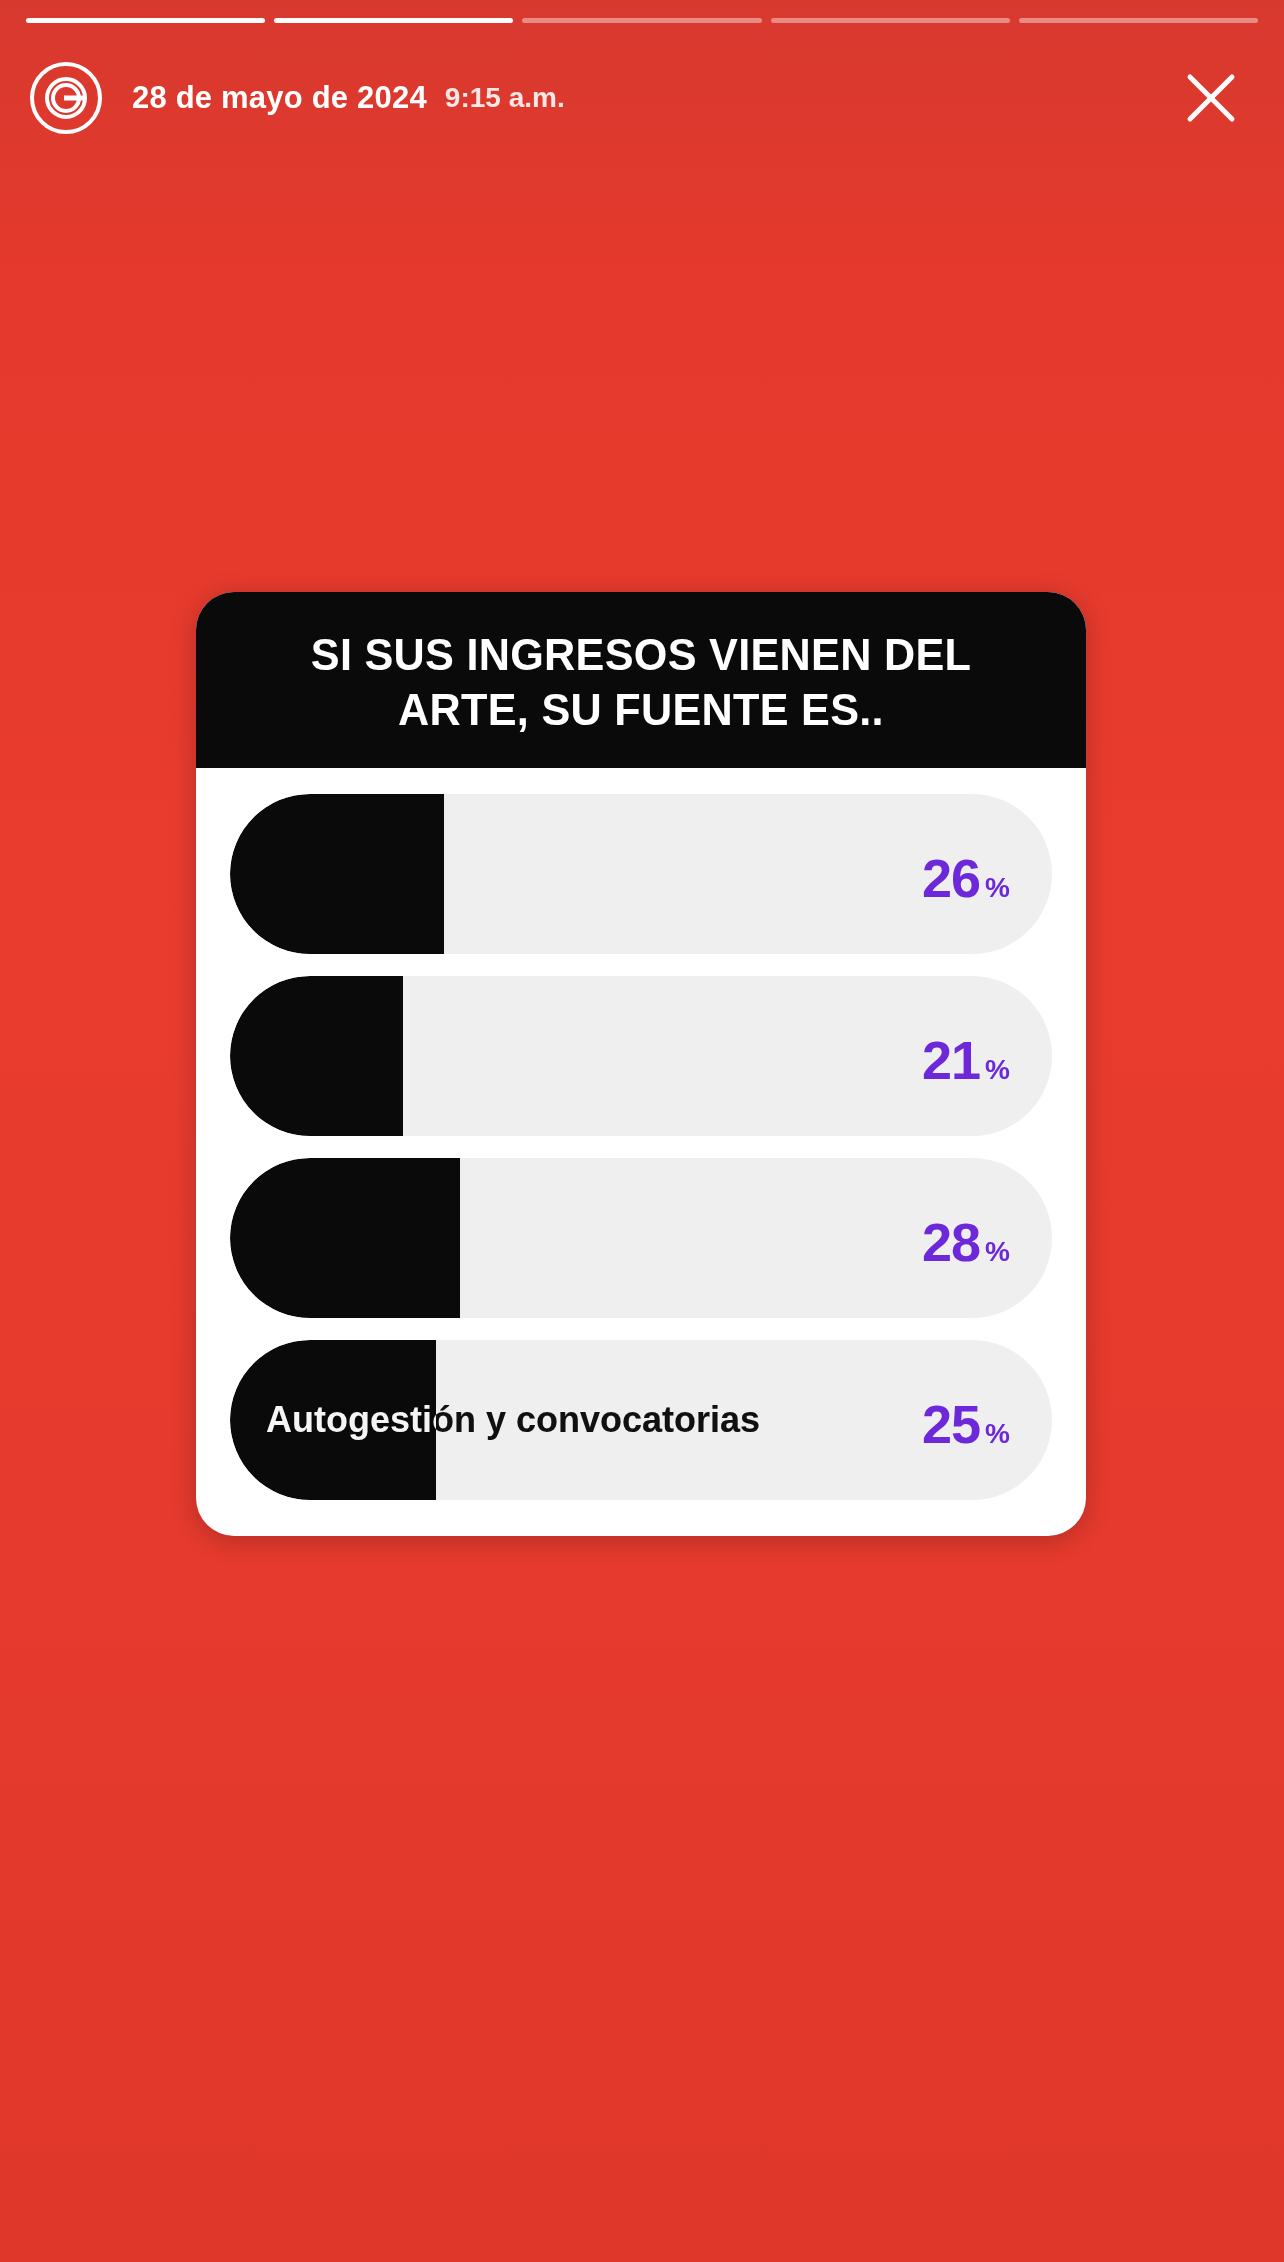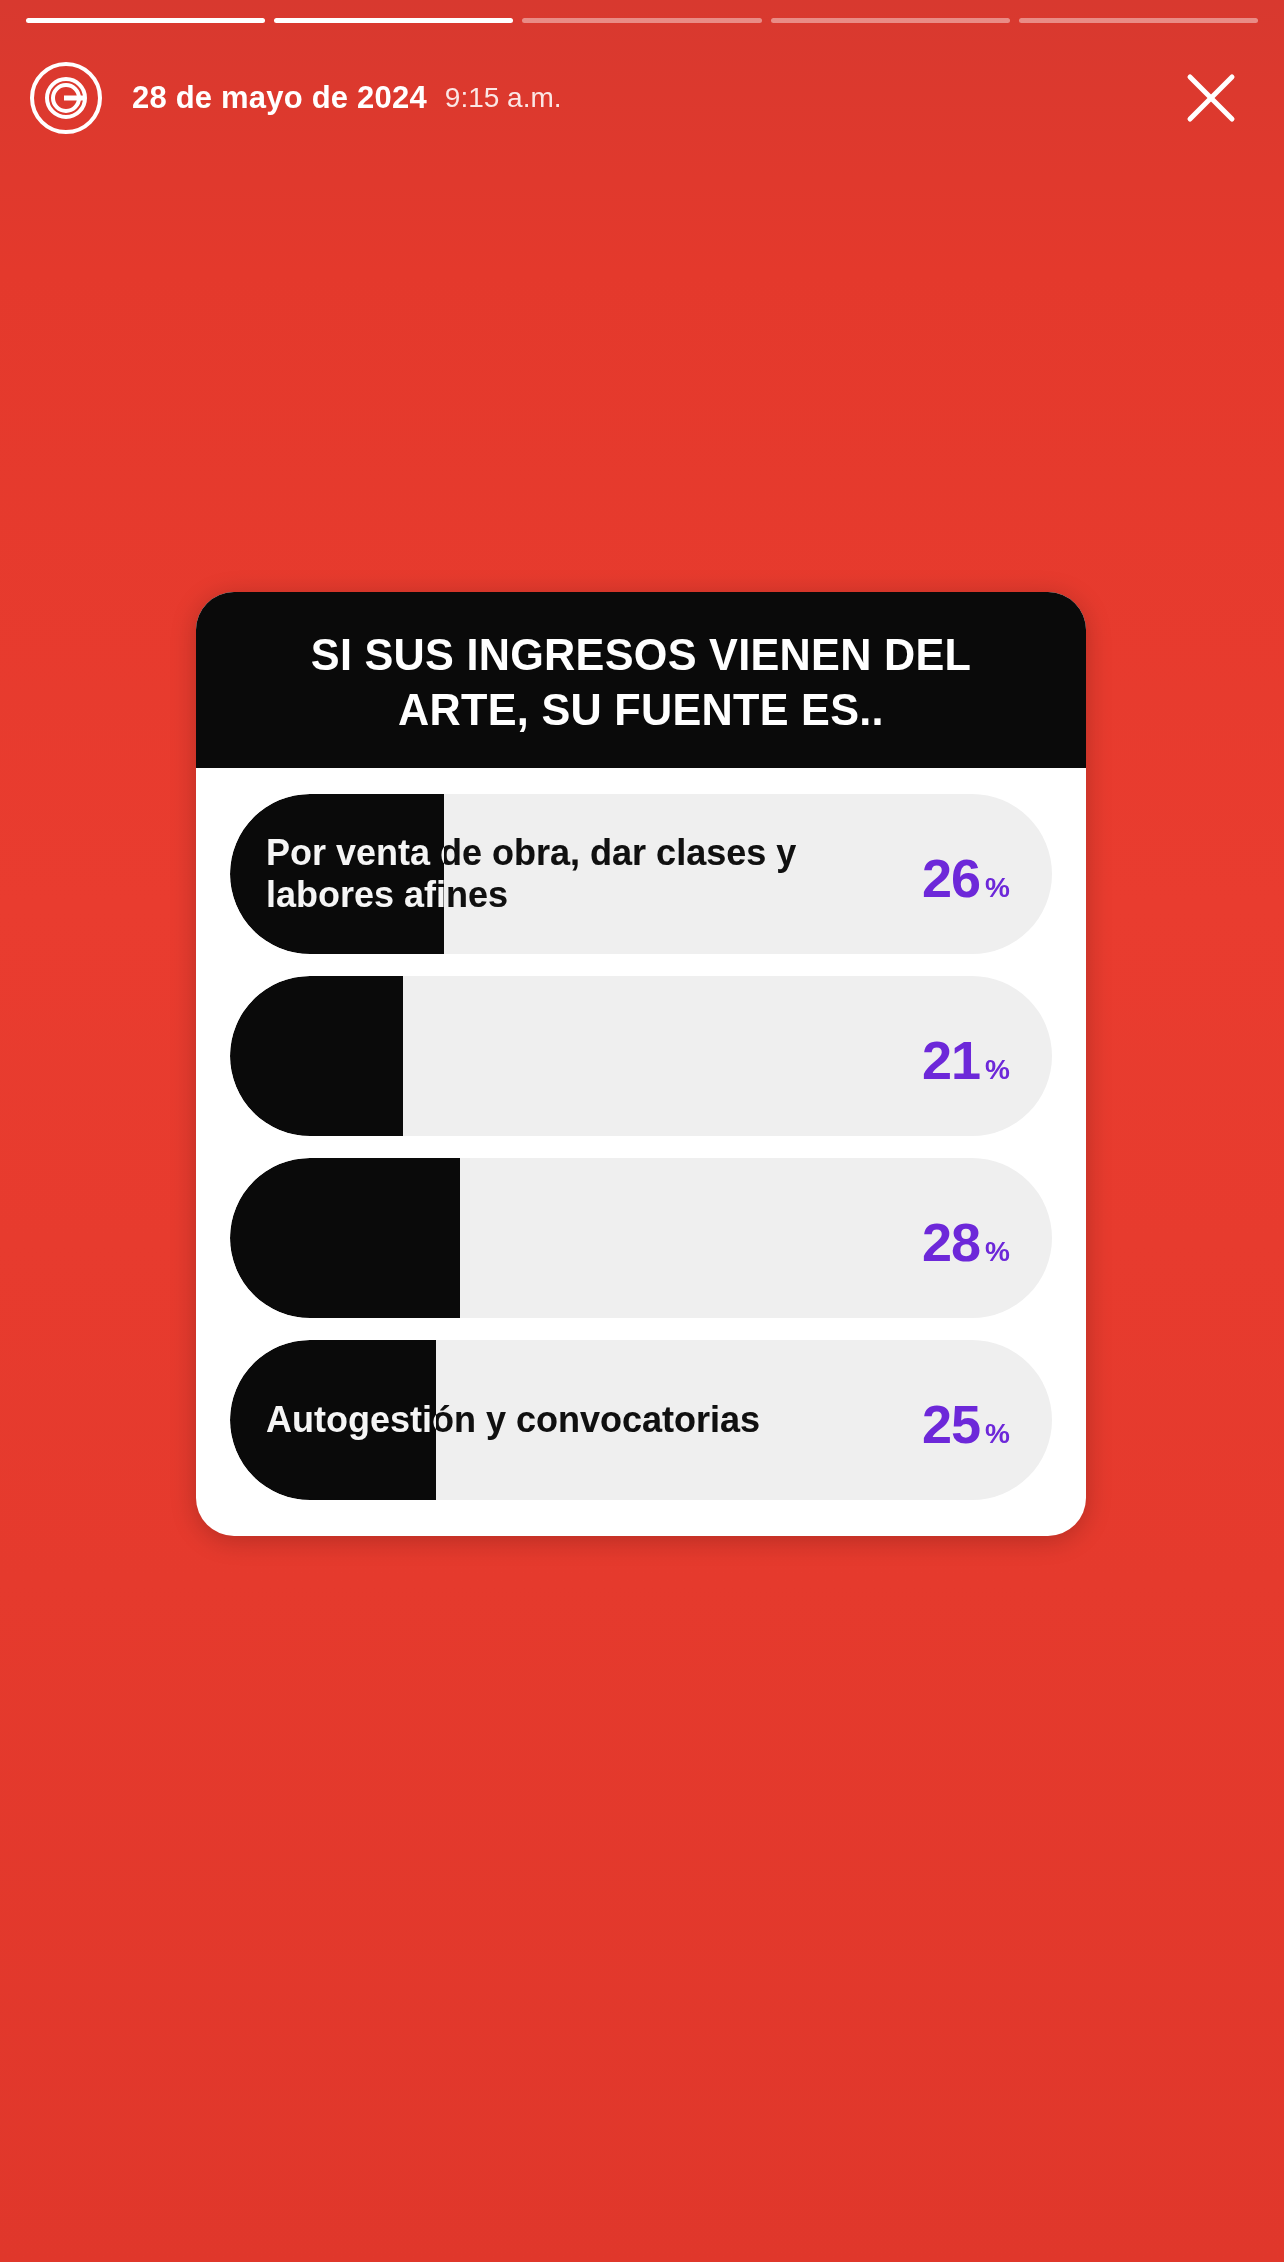"9:15 a.m." #hdr-time { font-weight: normal -> bold }
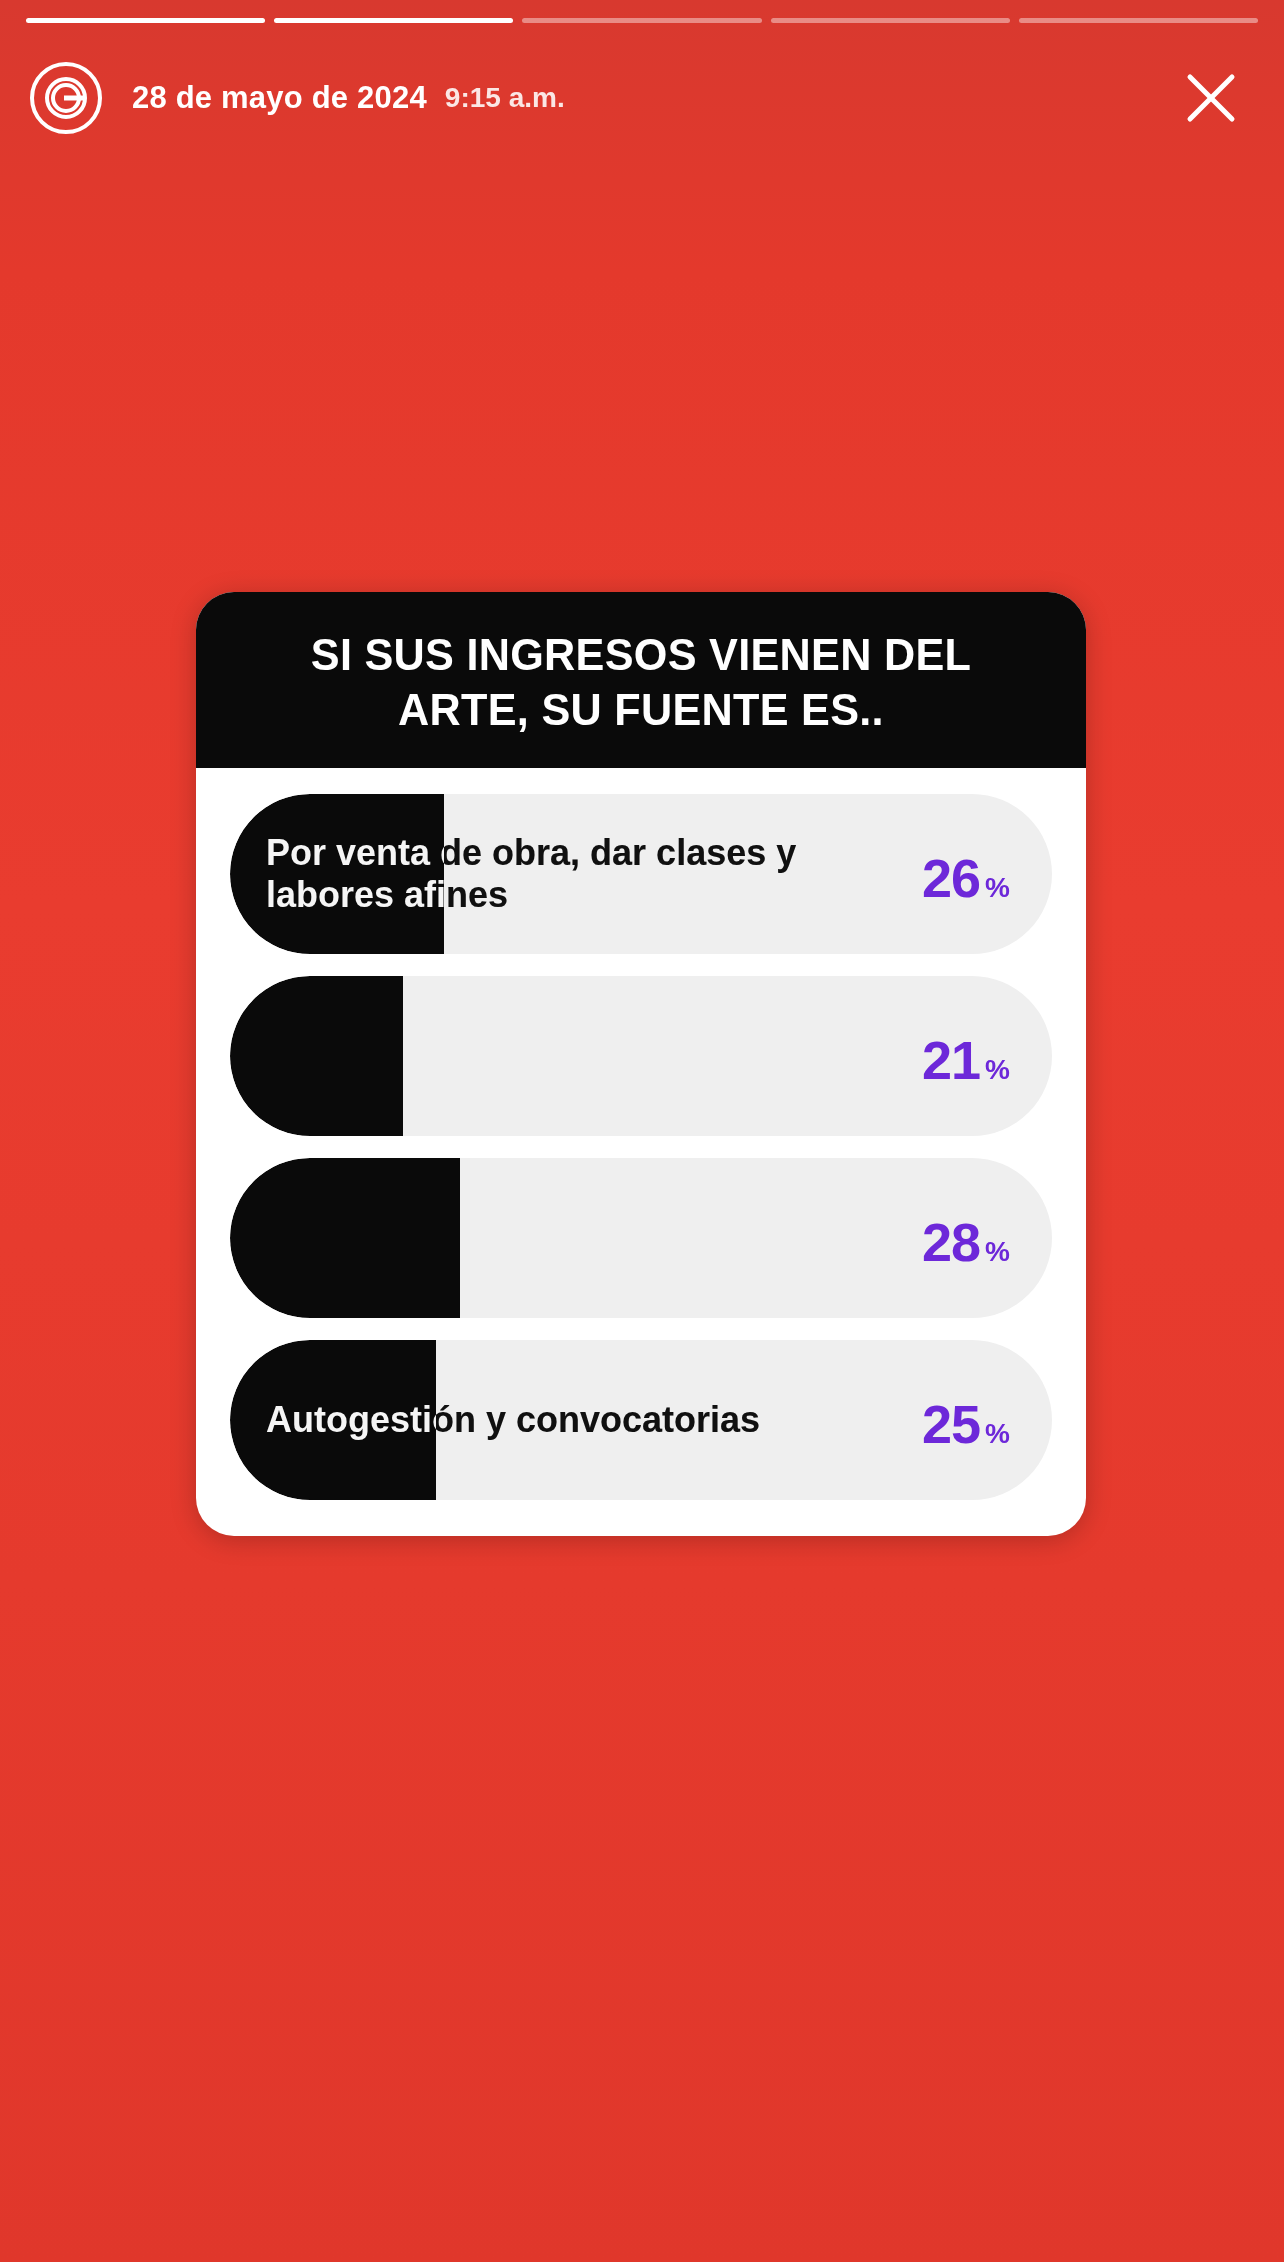"Por venta de obra, dar" div.opt-label { html: <div>Por venta de obra, dar clases y labores afines</div> -> none }
